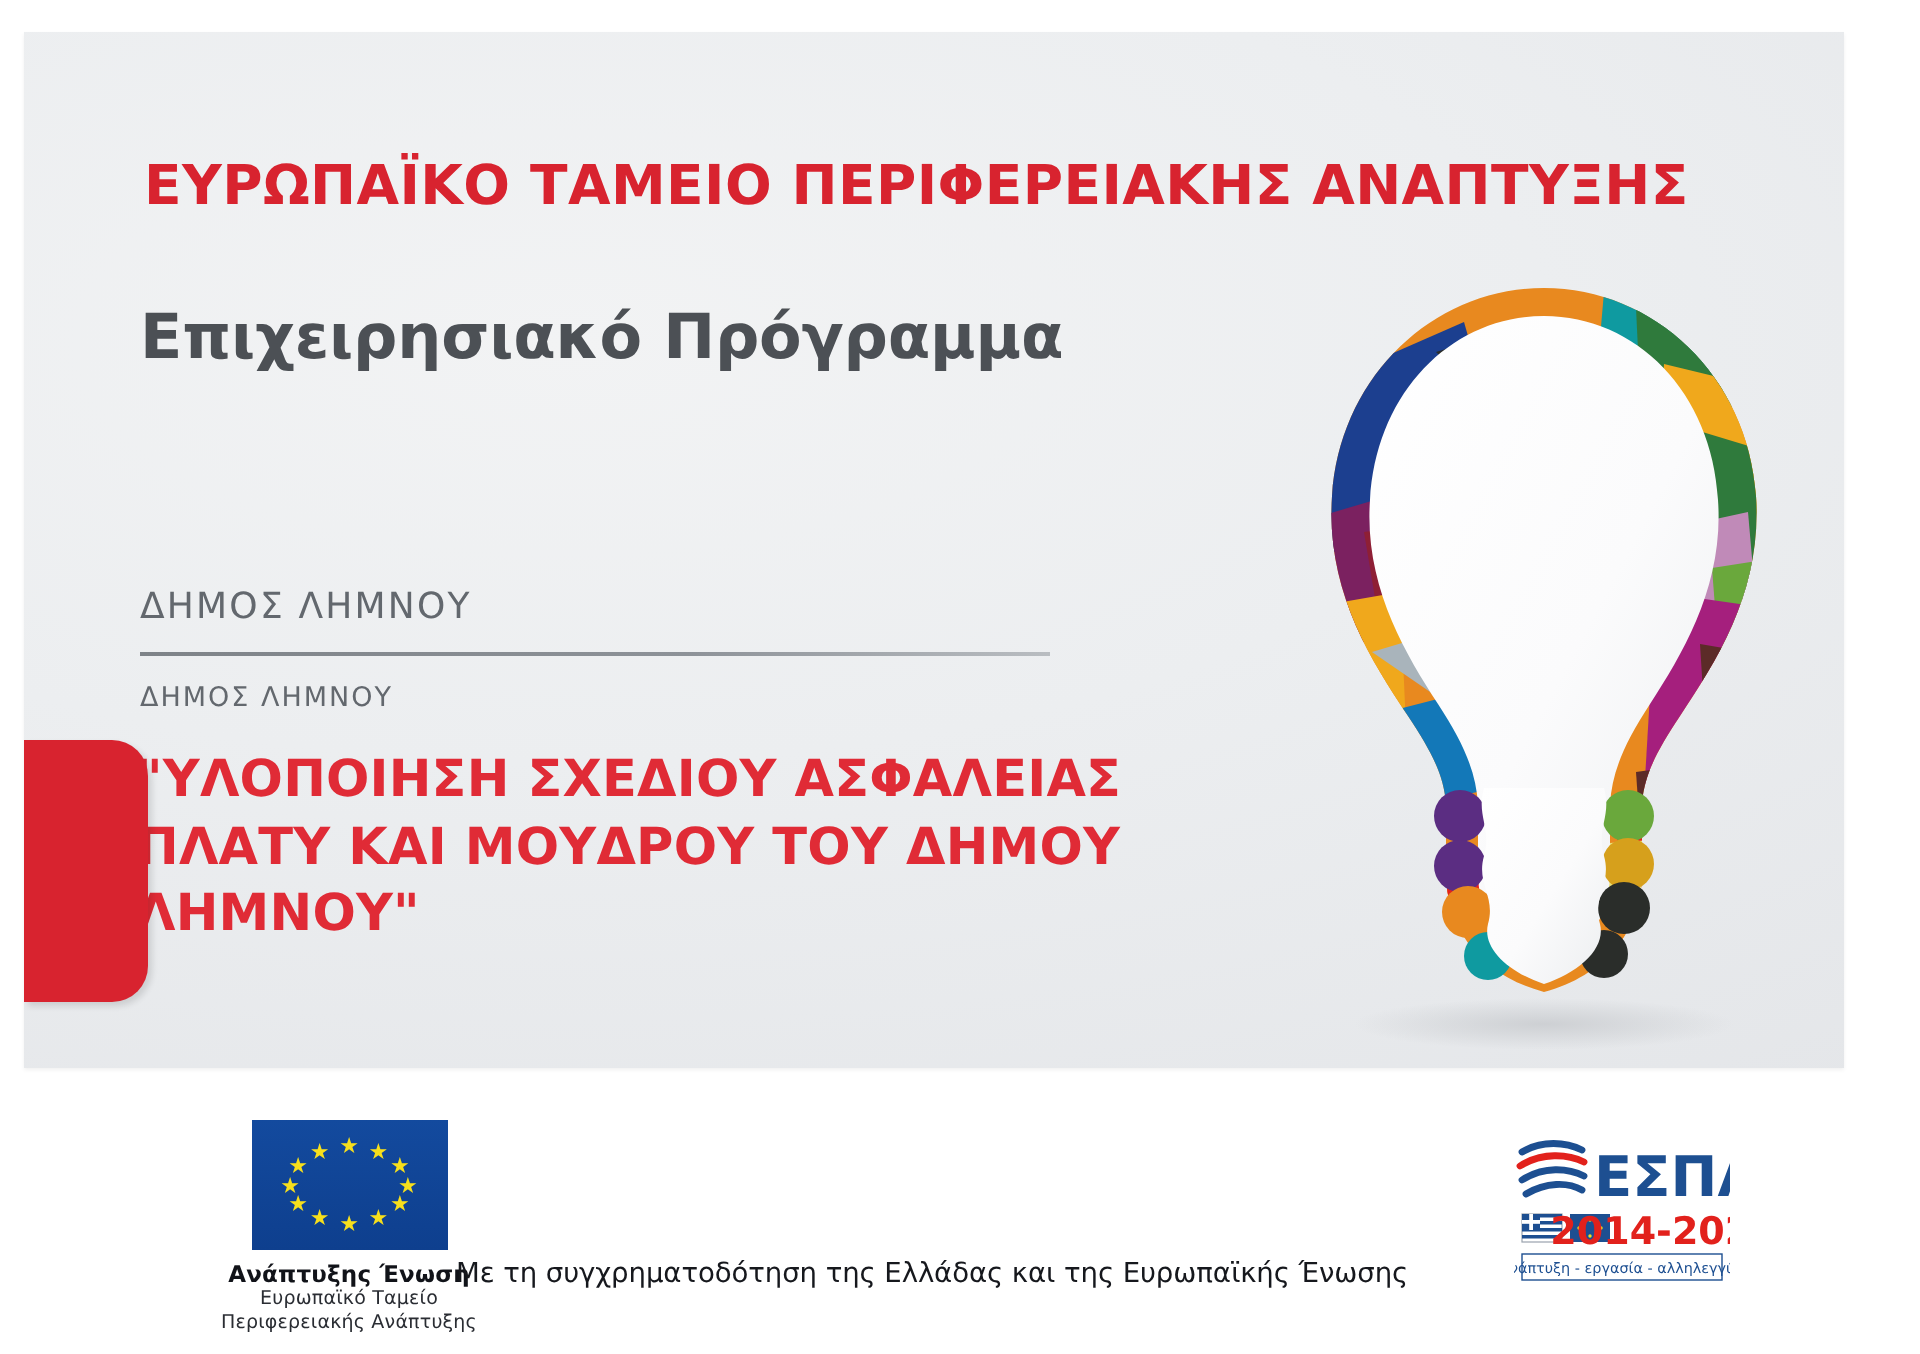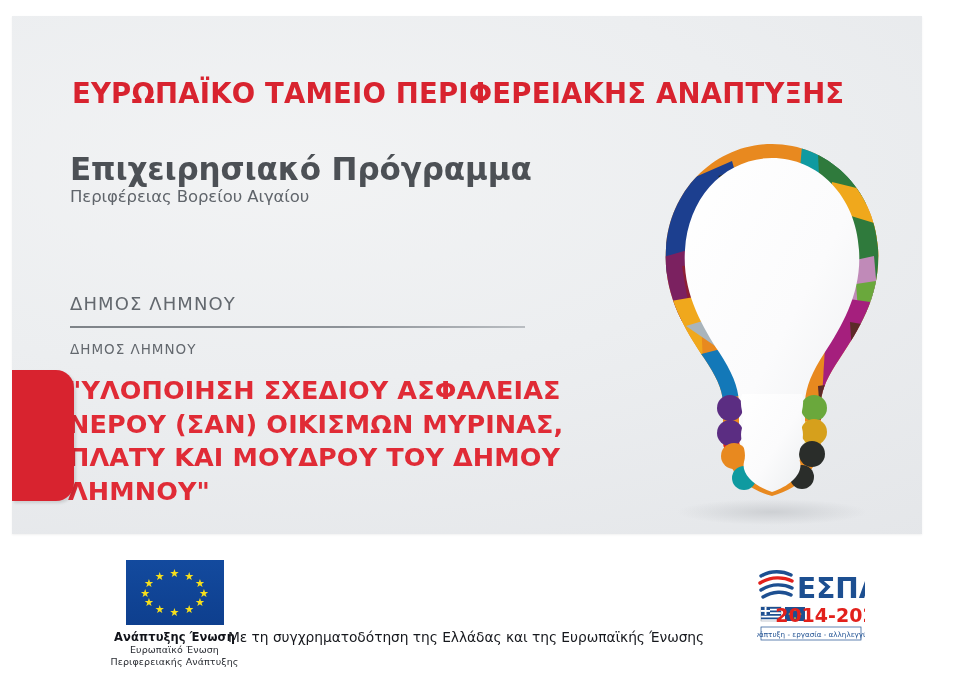"Περιφέρειας Βορείου Αιγαίου" div.prog-sub { html: <div>Περιφέρειας Βορείου Αιγαίου</div> -> none }
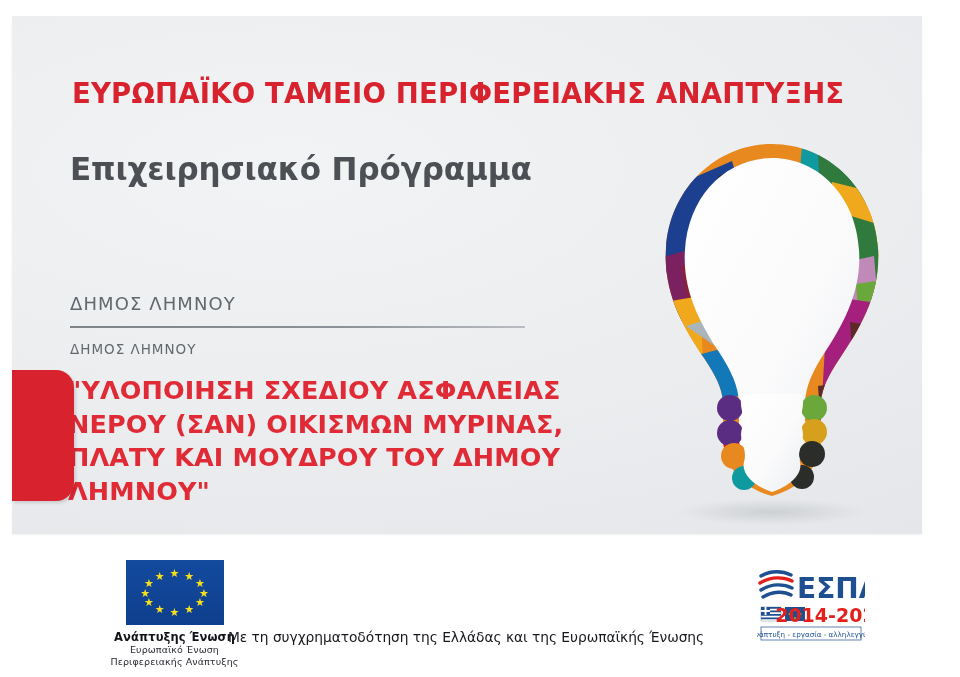"ΝΕΡΟΥ (ΣΑΝ) ΟΙΚΙΣΜΩΝ ΜΥΡΙΝΑΣ," span { html: <span>ΝΕΡΟΥ (ΣΑΝ) ΟΙΚΙΣΜΩΝ ΜΥΡΙΝΑΣ,</span> -> none }
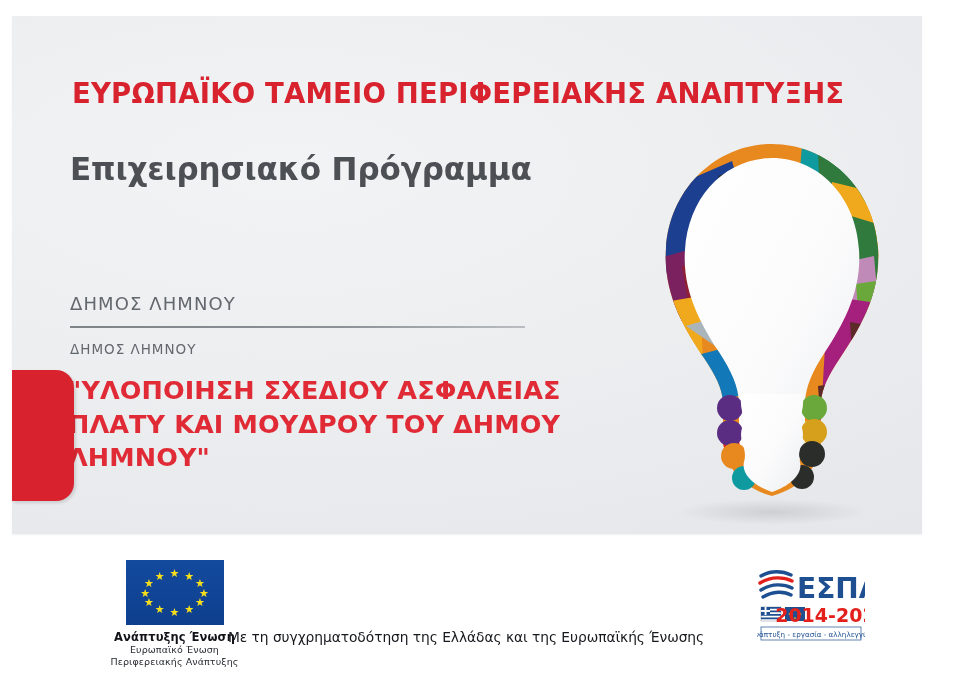"Ευρωπαϊκό Ένωση" div.eu-l2 { text: Ένωση -> Ταμείο }
